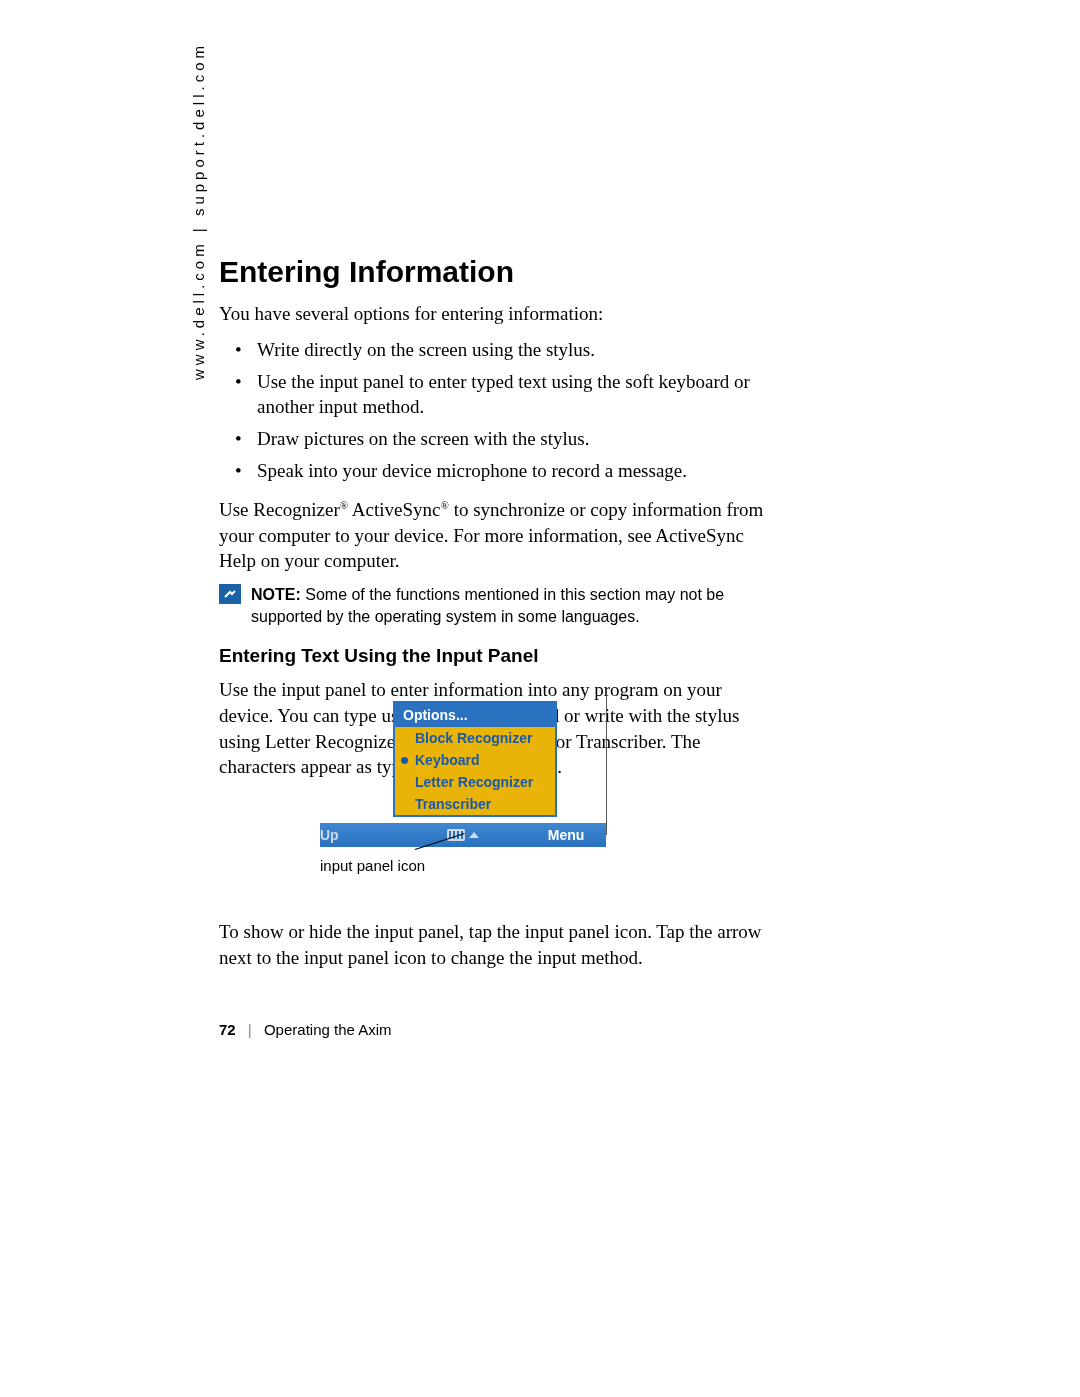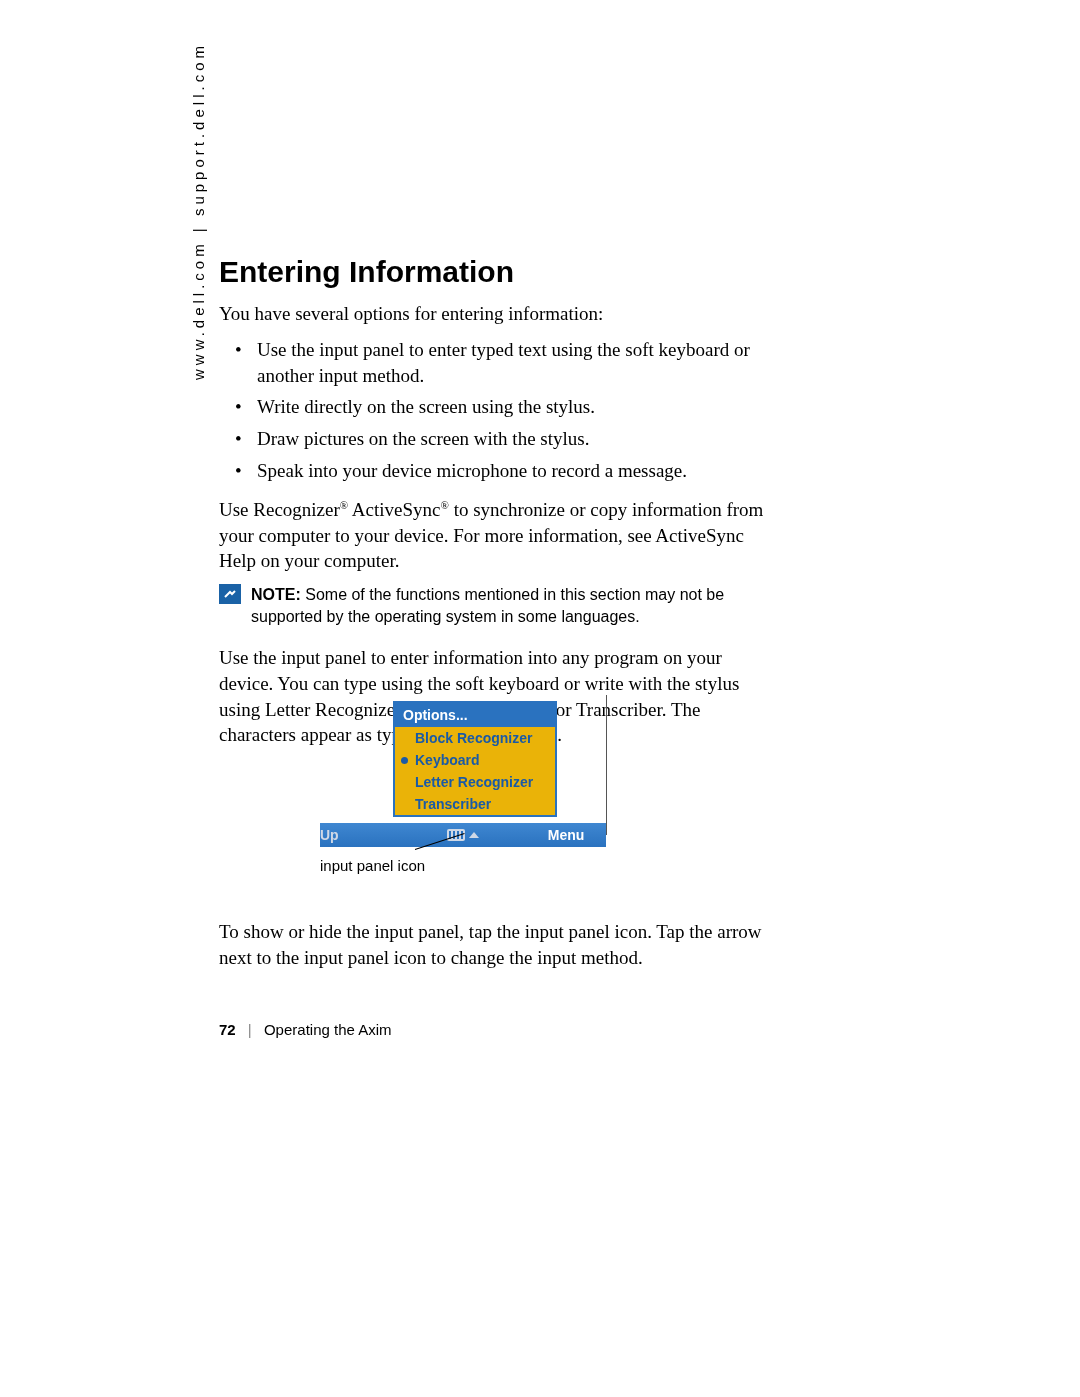"Use the input panel to enter typed" li { order: before "Write directly on the screen" -> after "Write directly on the screen" }
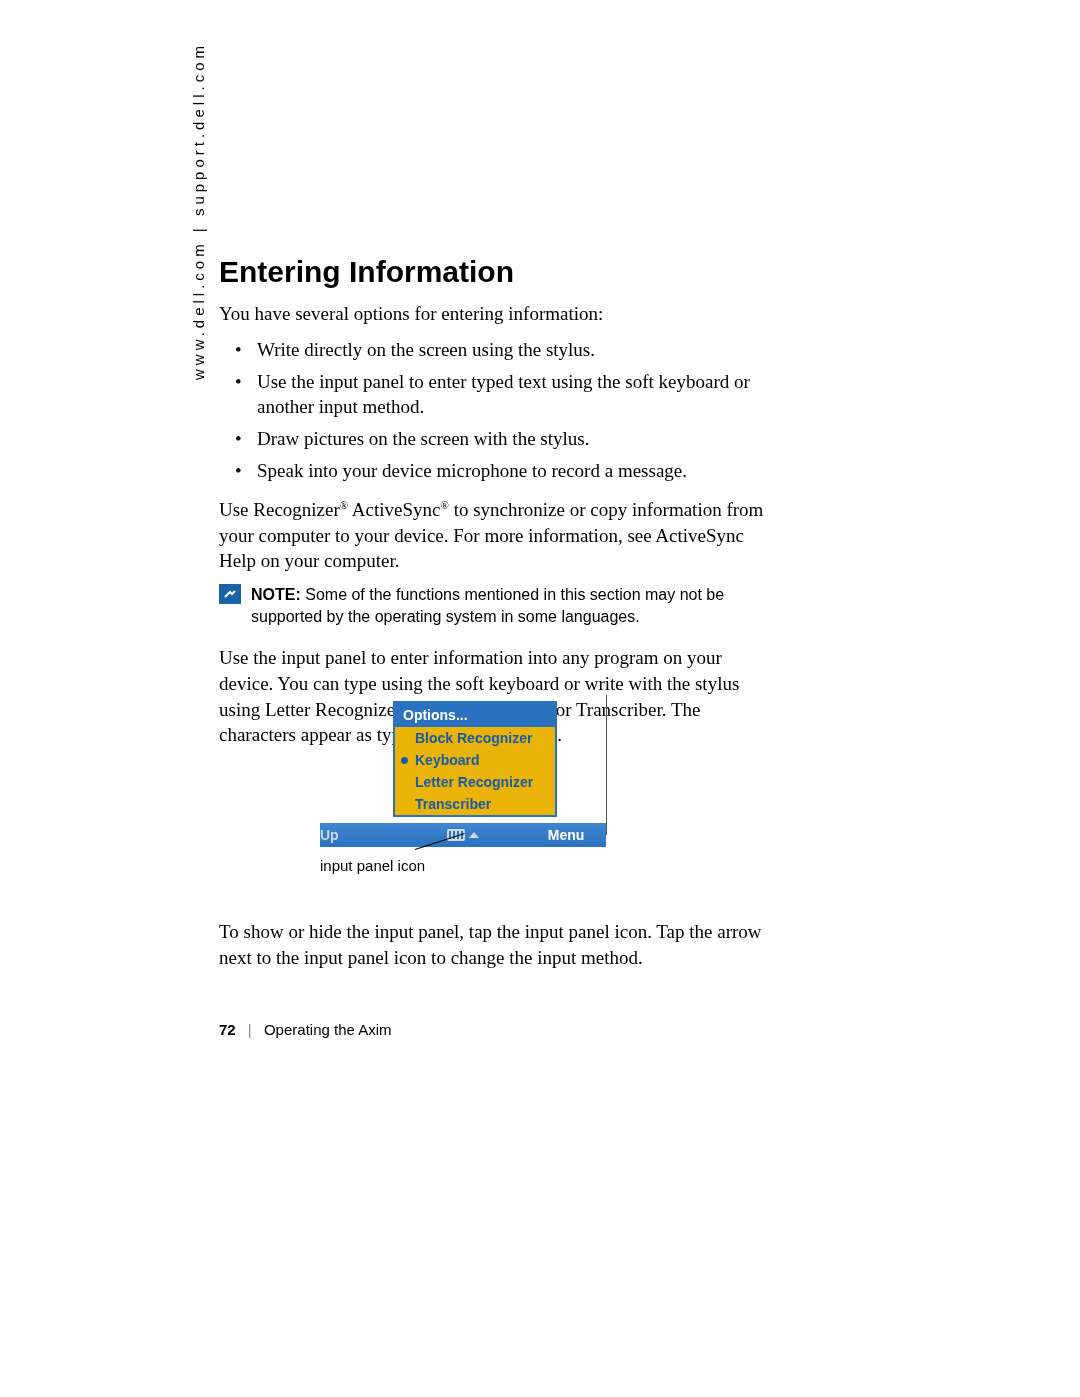"Entering Text Using the Input" h2 { html: none -> <h2>Entering Text Using the Input Panel</h2> }
